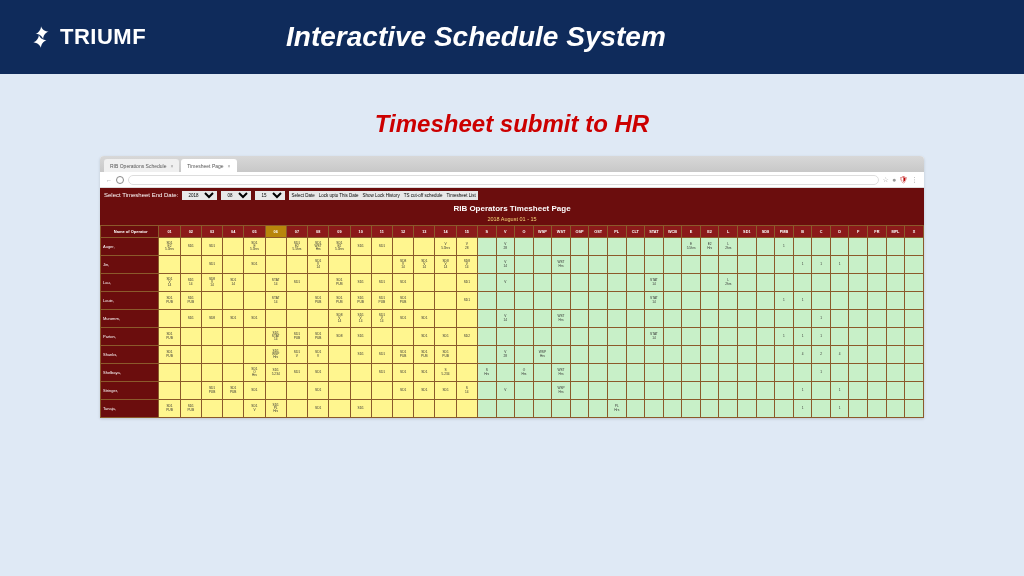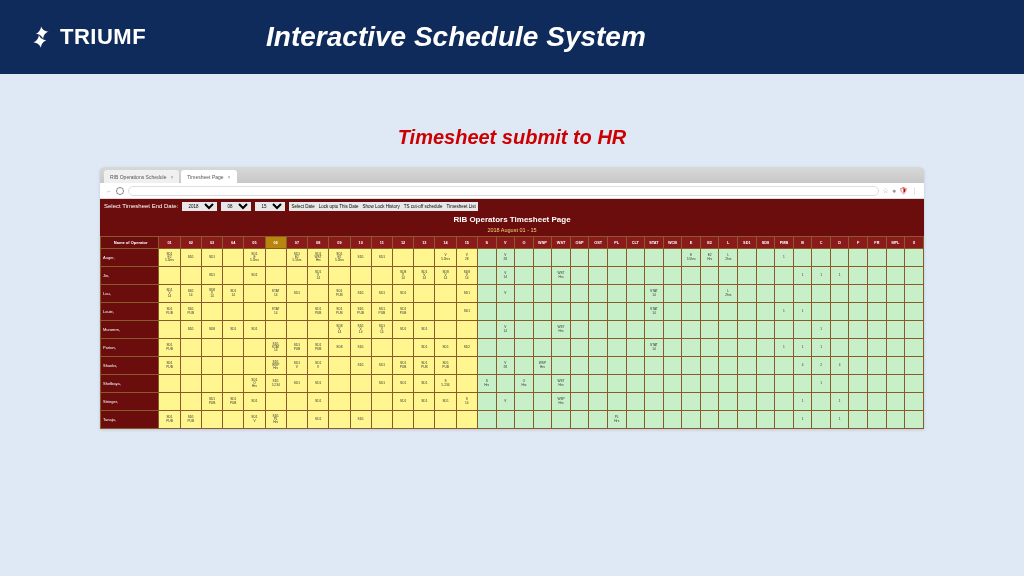"TRIUMF" .header { gap: none -> 20px }
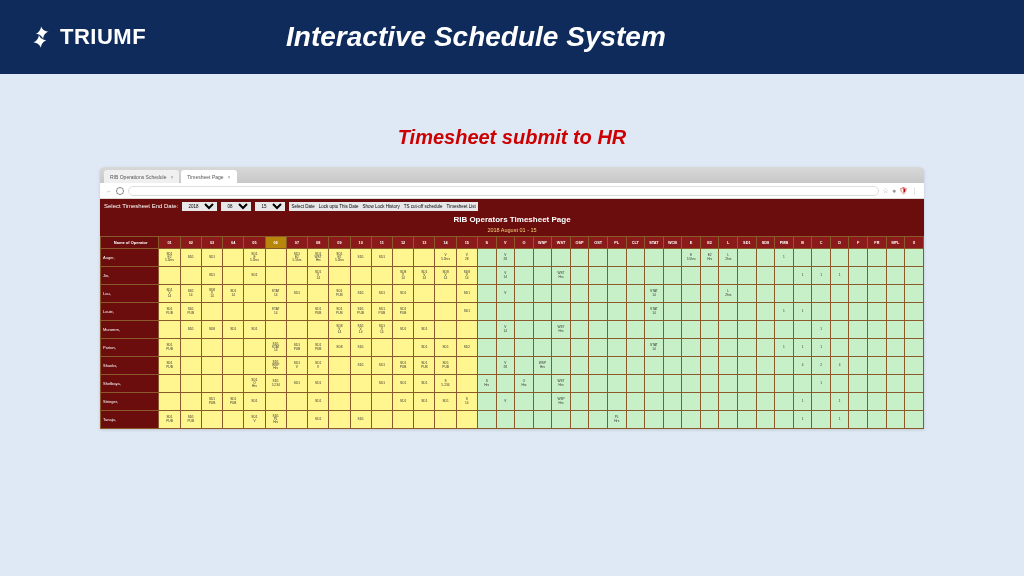"Timesheet submit to HR" .subtitle { font-size: 20px -> 24px; margin: 52px 0 18px -> 36px 0 18px }
